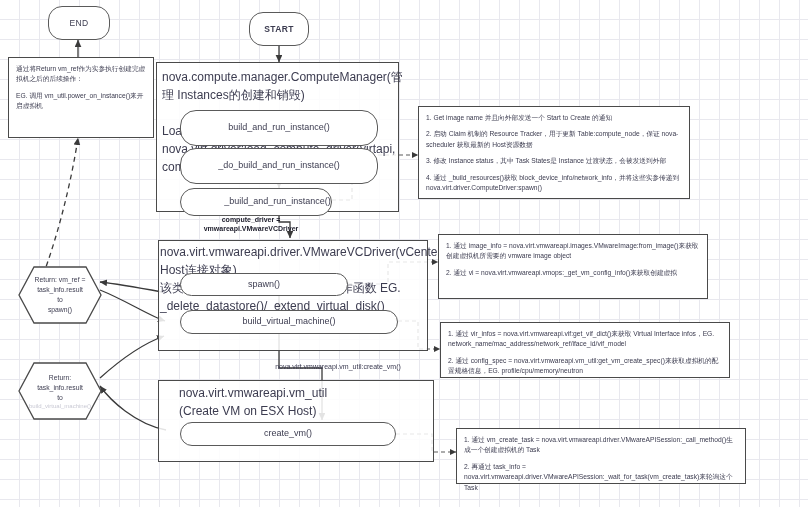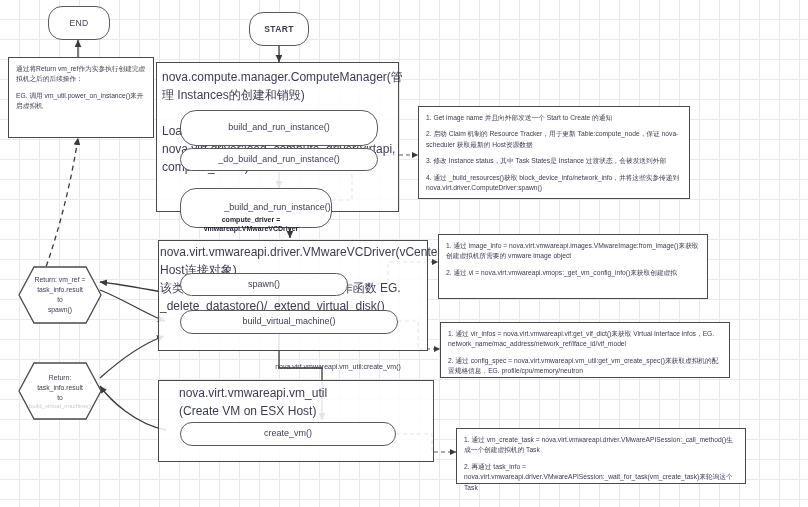"_do_build_and_run_instance()" div.node { height: 23px -> 36px }
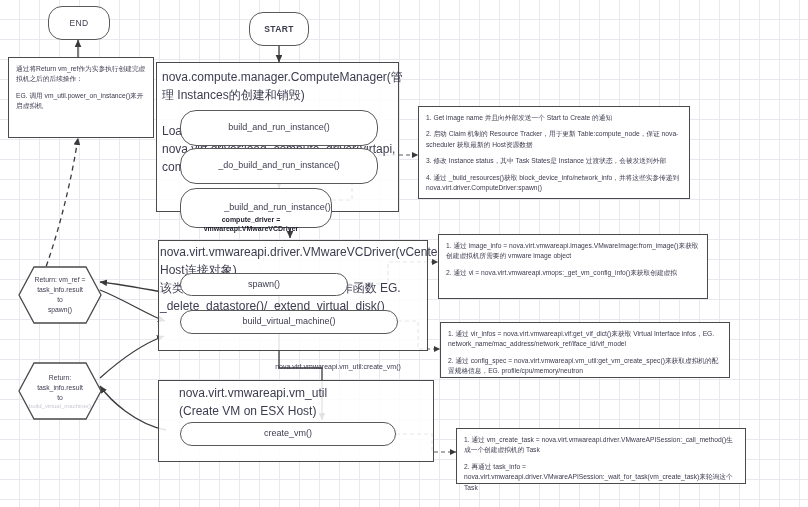"_build_and_run_instance()" div.node { height: 40px -> 28px }
